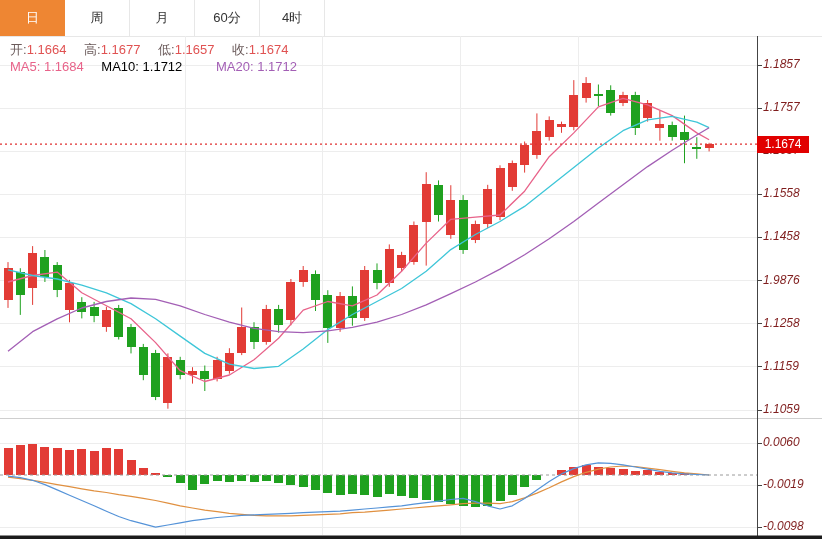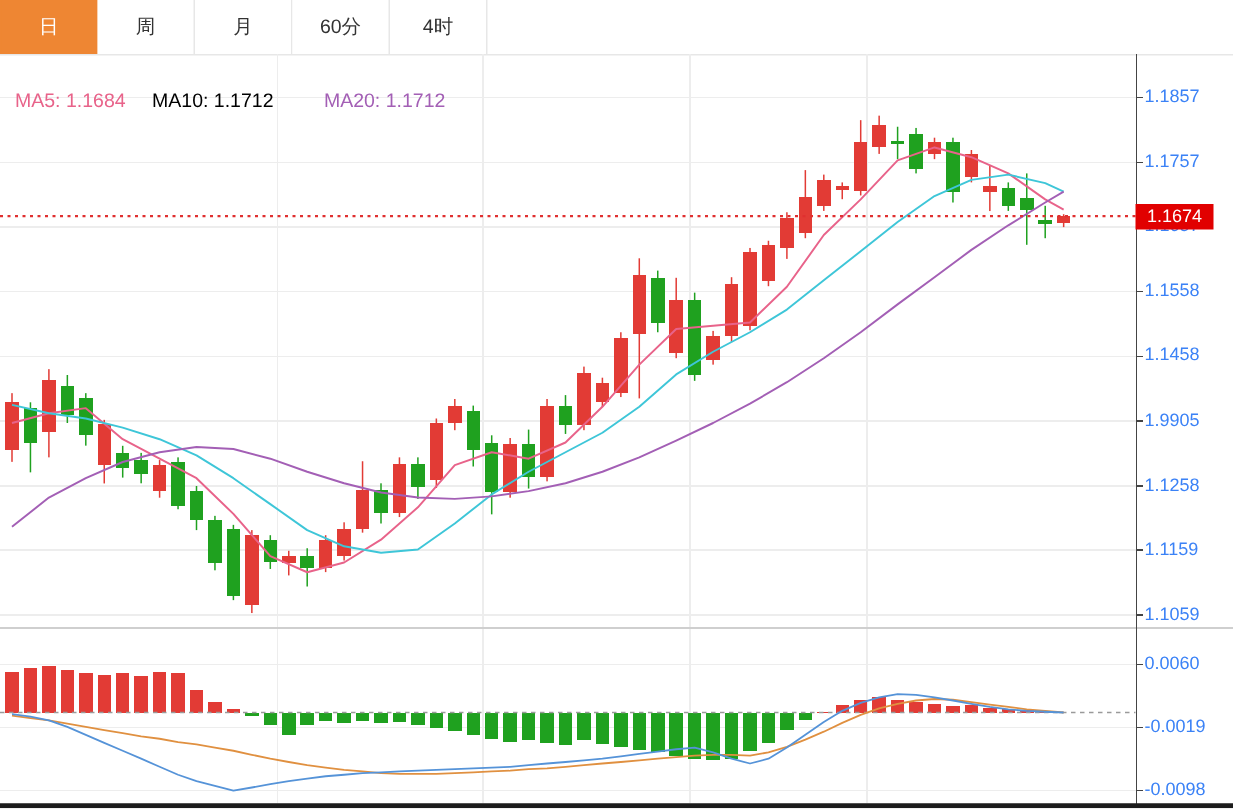"开:1.1664 高:1.1677 低:1.1657 收:1.1674" div.inforow { html: none -> <div> <span>开:</span><span>1.1664</span> <span>高:</span><span>1.1677</span> <span>低:</span><span>1.1657</span> <span>收:</span><span>1.1674</span> </div> }
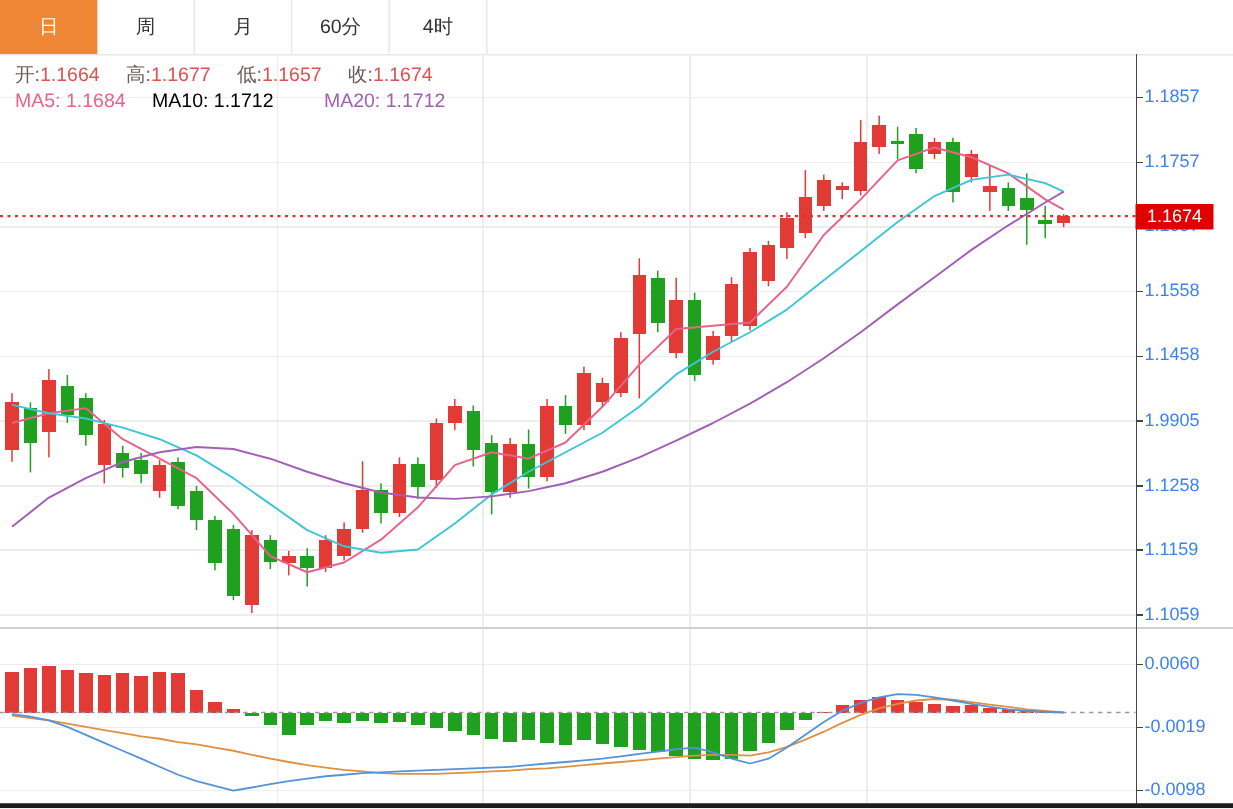"1.1857" .axis-label { color: #3b82f6 -> #7f1d1d; font-style: none -> italic }
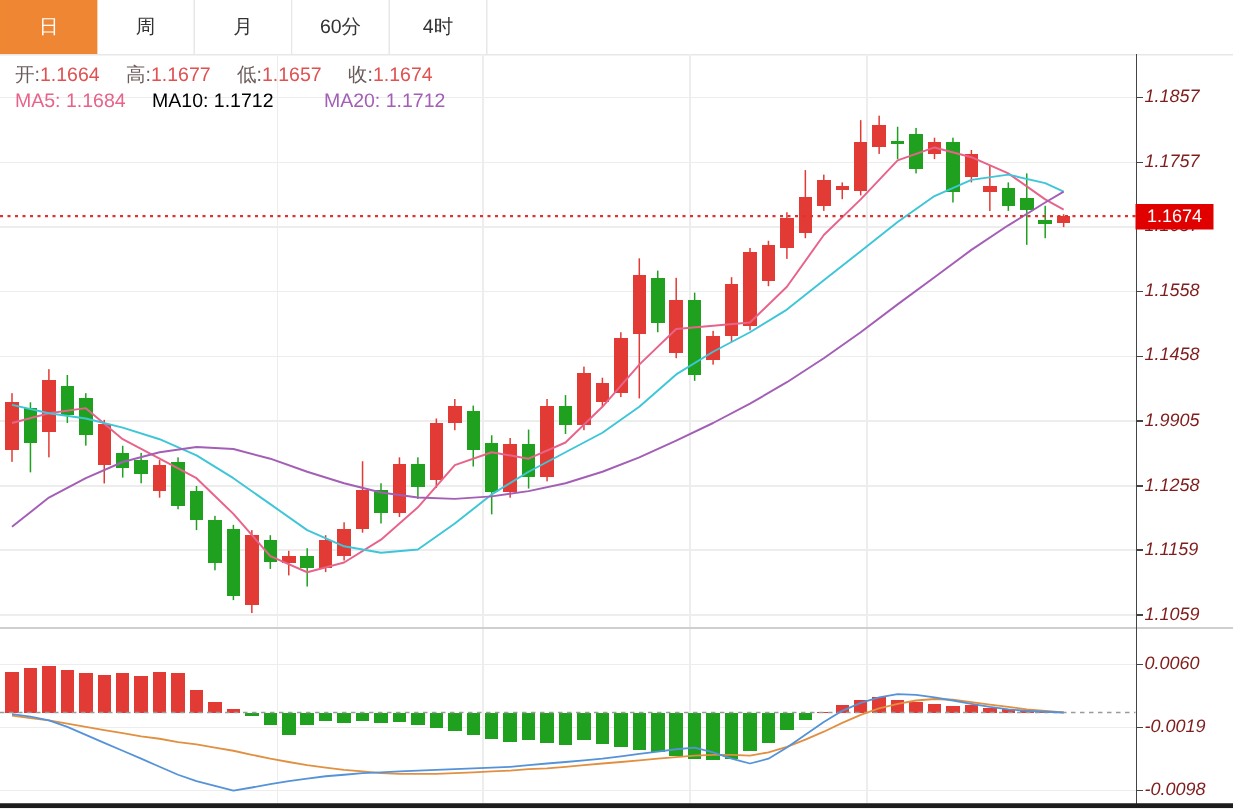"1.9905" div.axis-label { text: 1.9905 -> 1.9876 }
